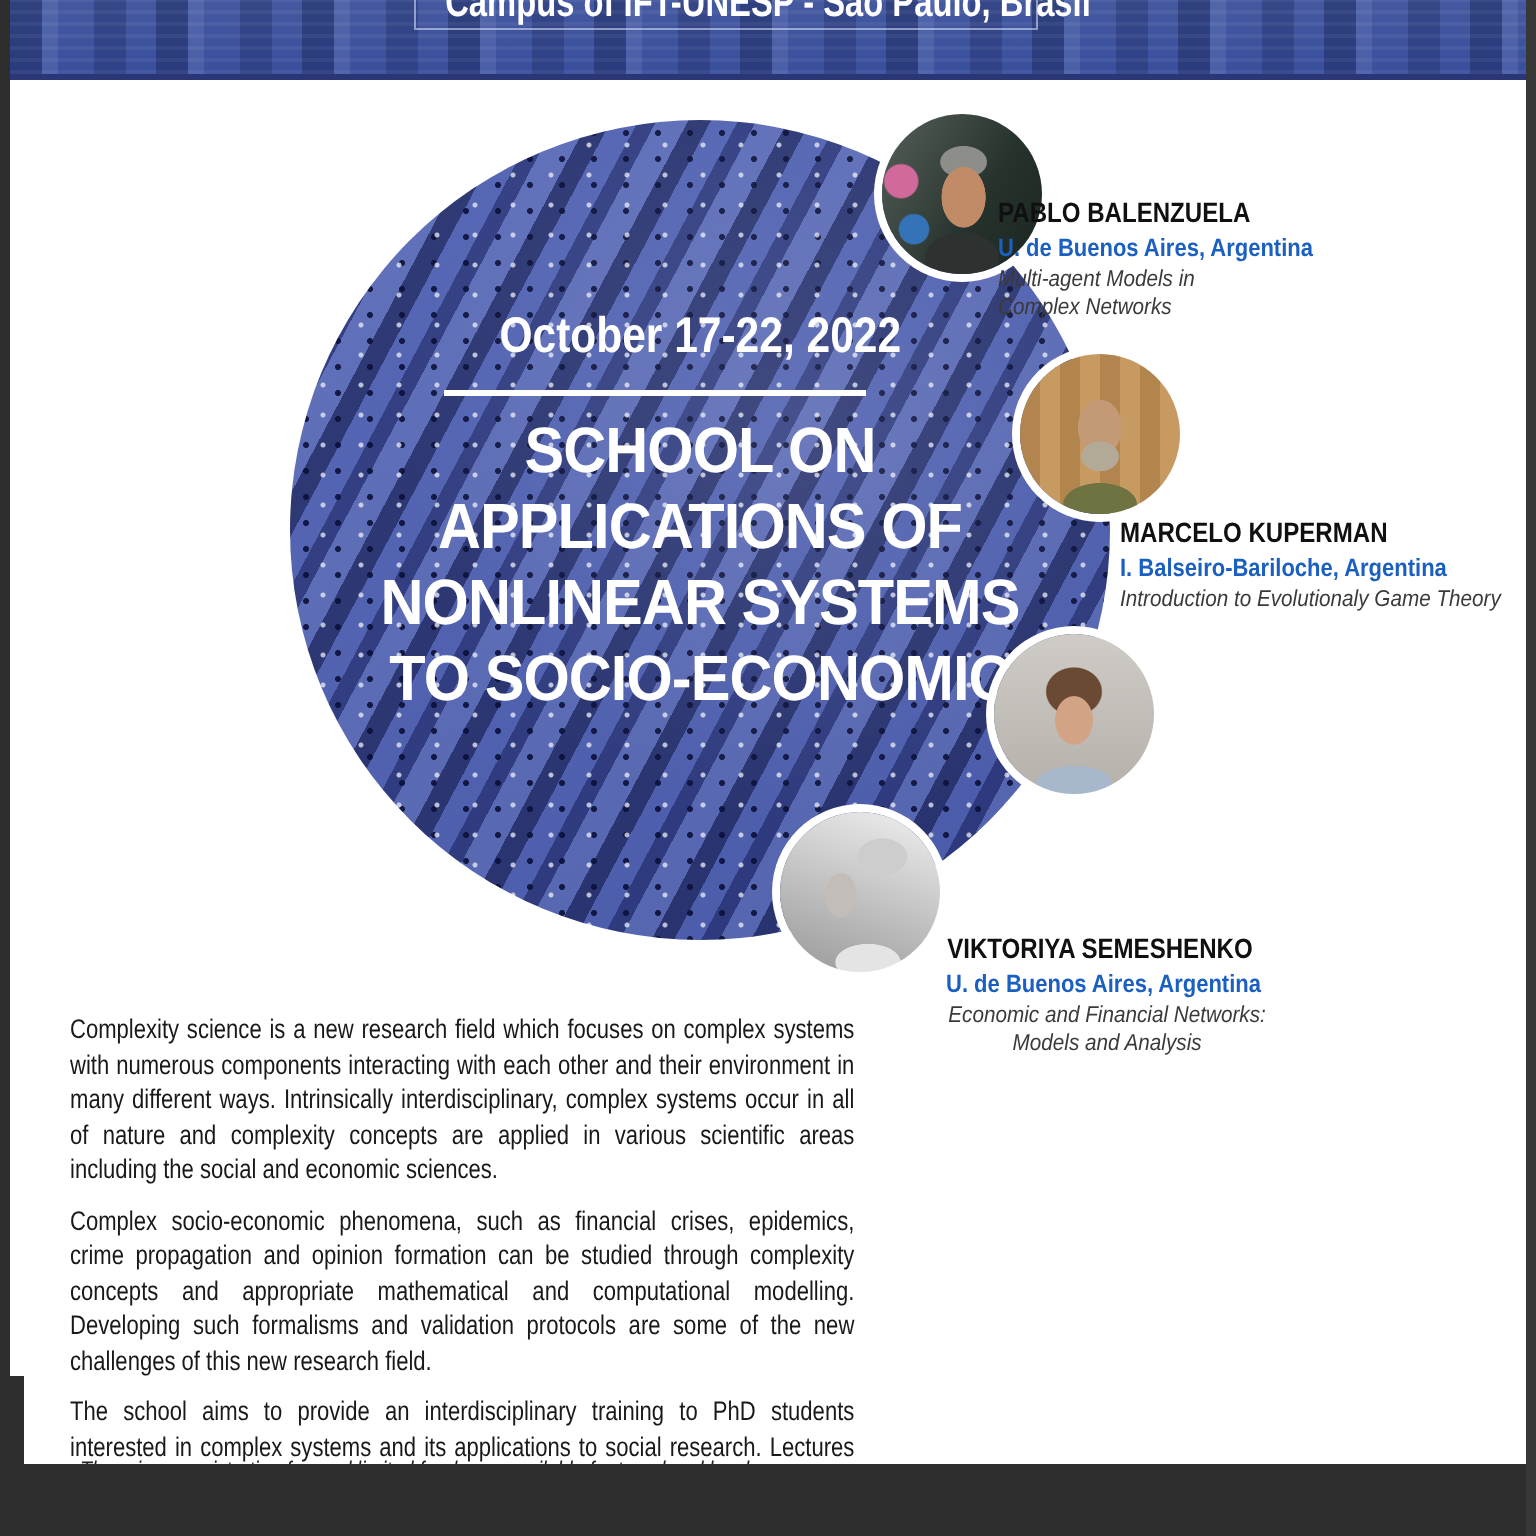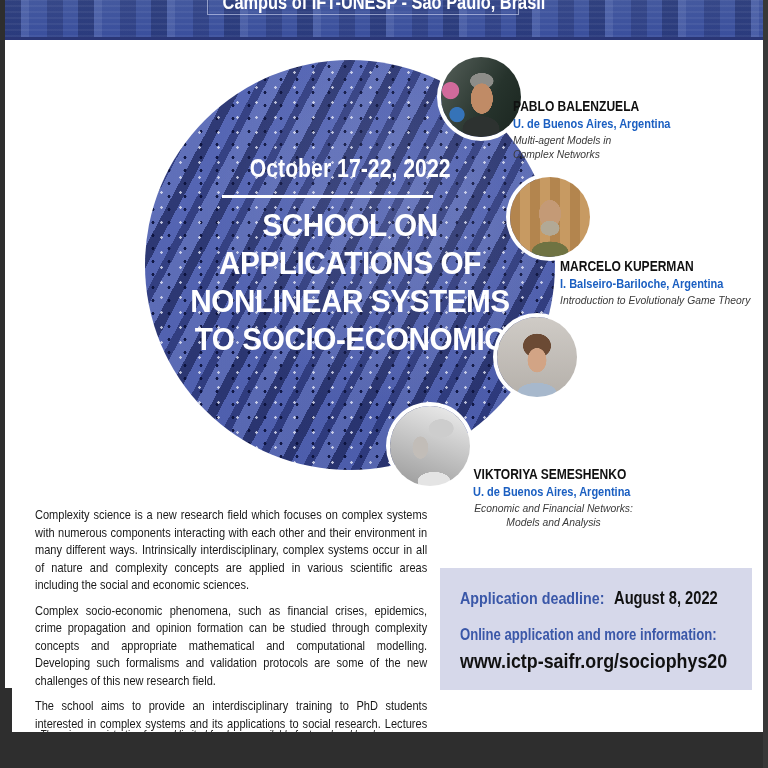"PABLO BALENZUELA" div.speaker-text { left: 508px -> 494px }
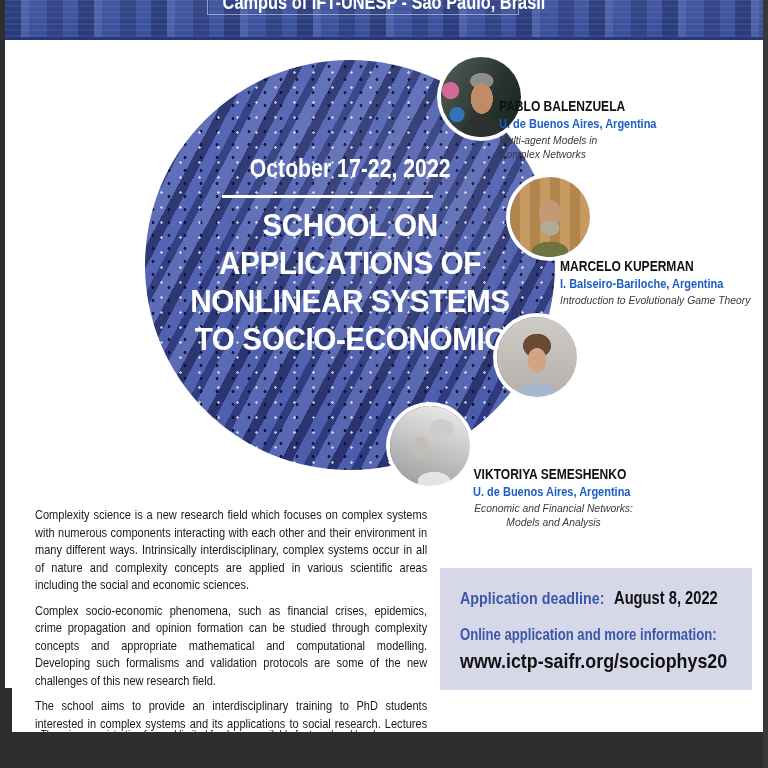"Application deadline: August 8, 2022" div.info-box { html: <div> <div> <span>Application deadline:</span> <span>August 8, 2022</span> </div> <div>Online application and more information:</div> <div>www.ictp-saifr.org/sociophys20</div> </div> -> none }
